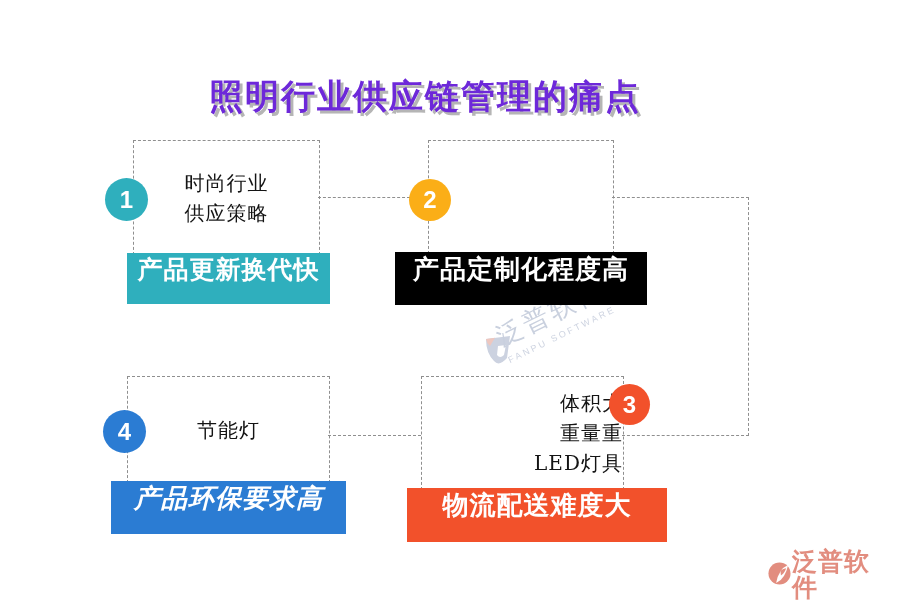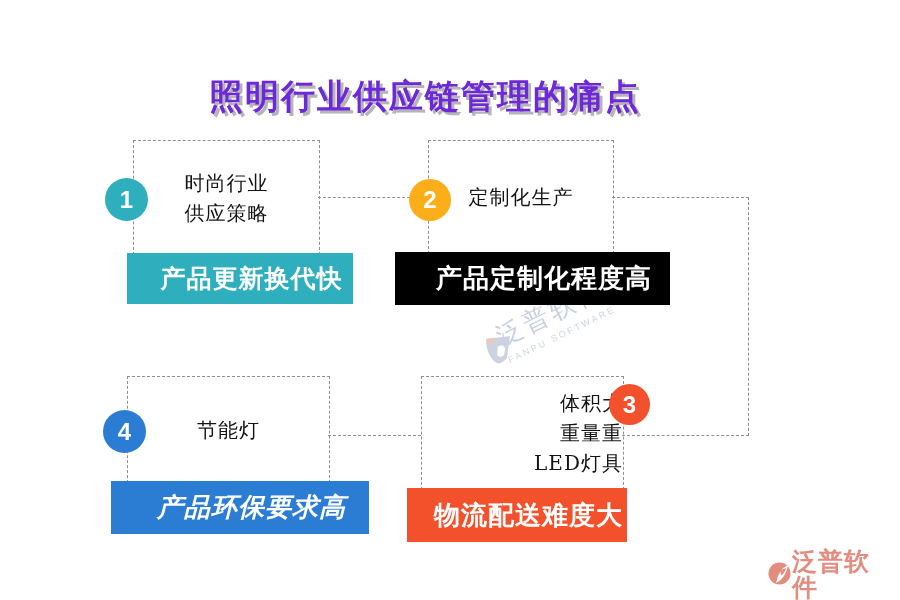"定制化生产" span { html: <span>定制化生产</span> -> none }
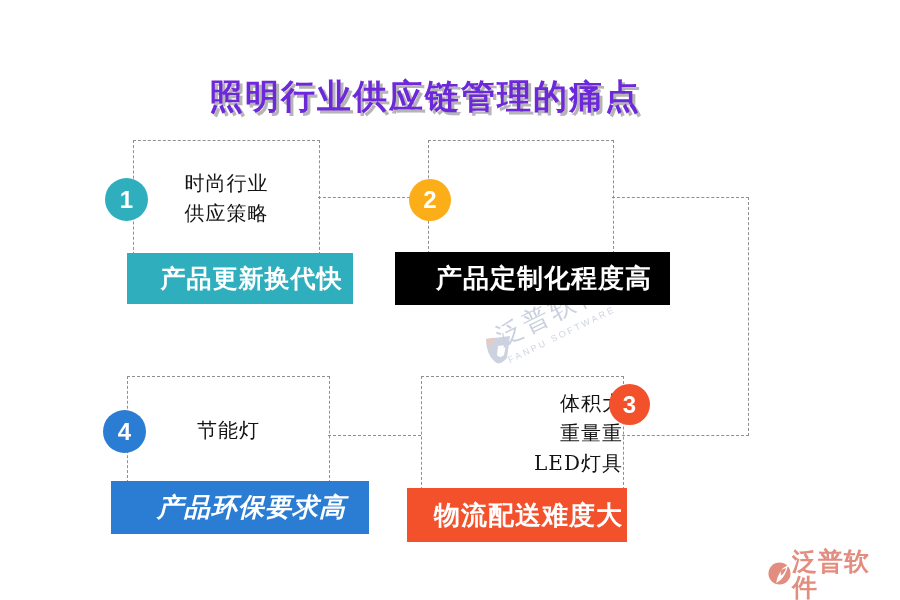"产品更新换代快" .banner { align-items: center -> flex-start; padding-left: 23px -> none }
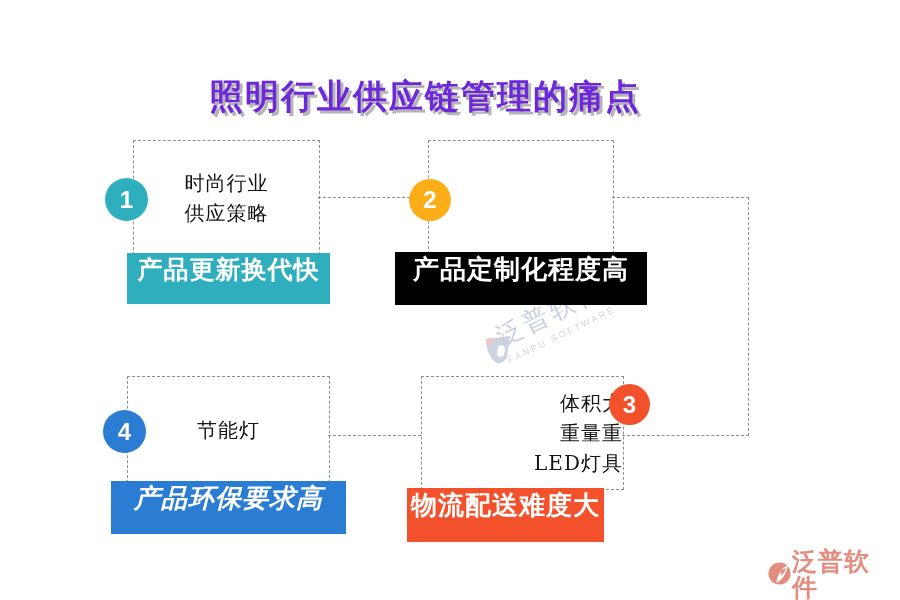"物流配送难度大" .banner3 { width: 197px -> 260px }
